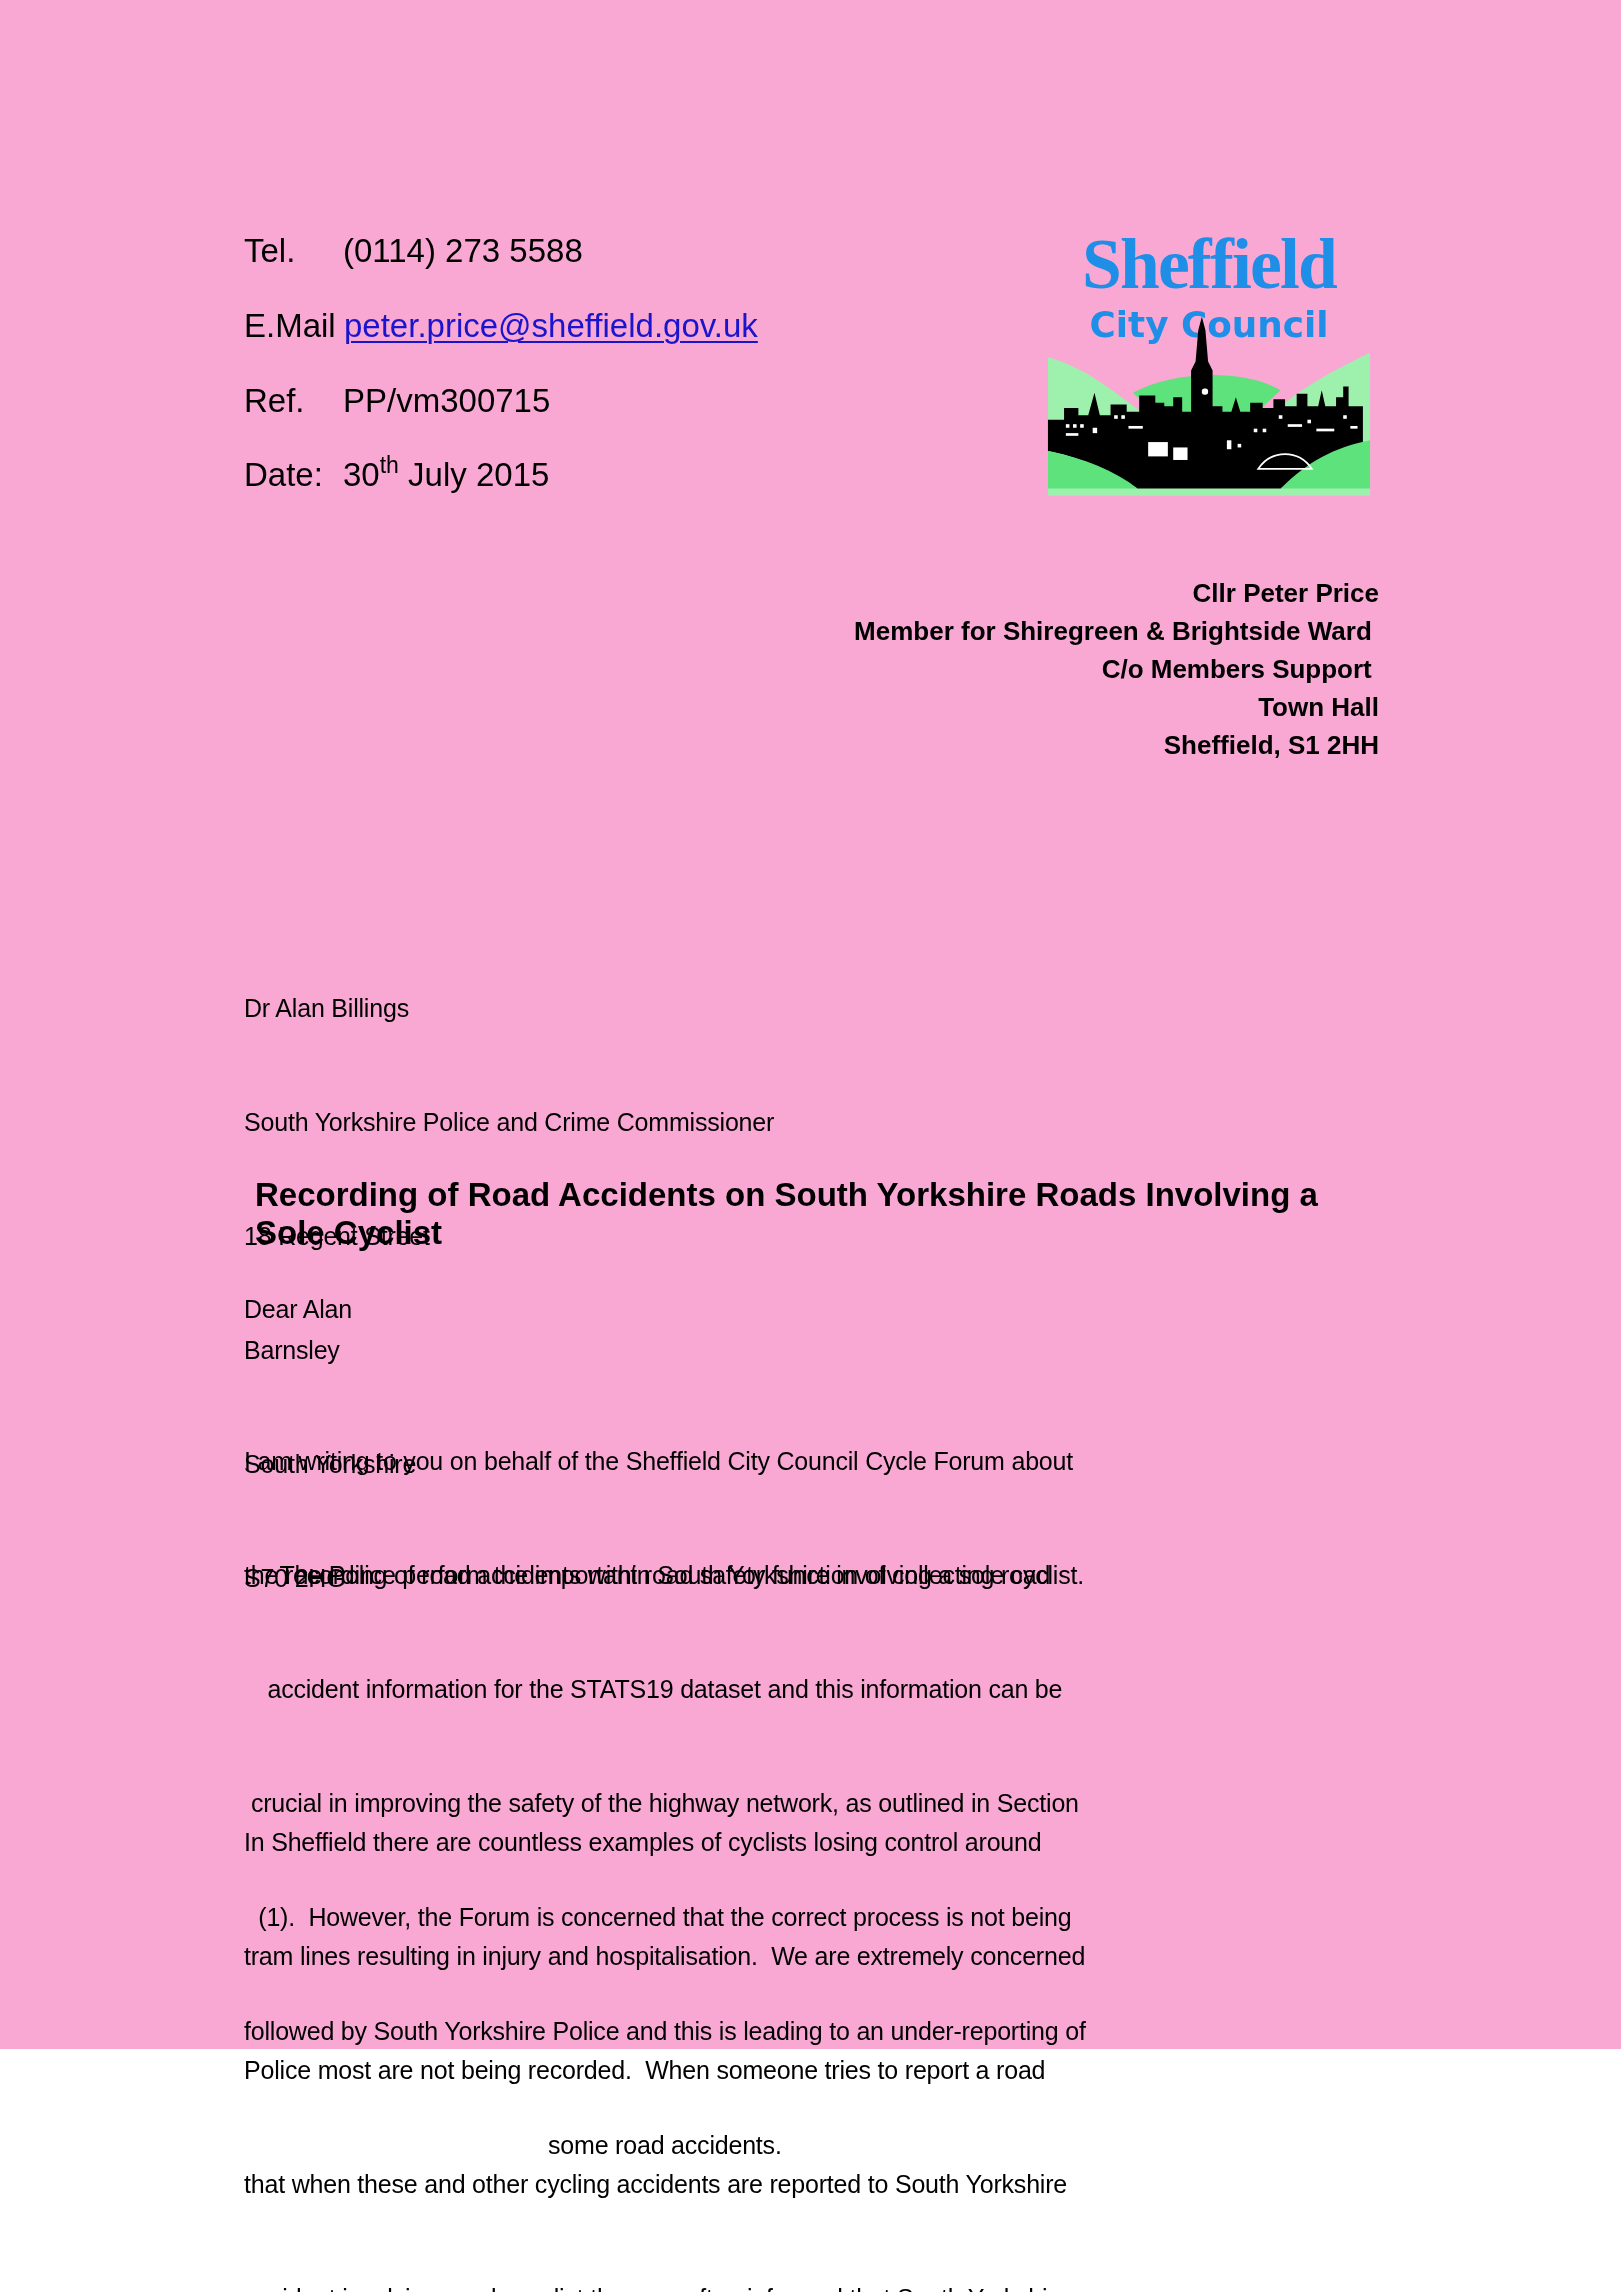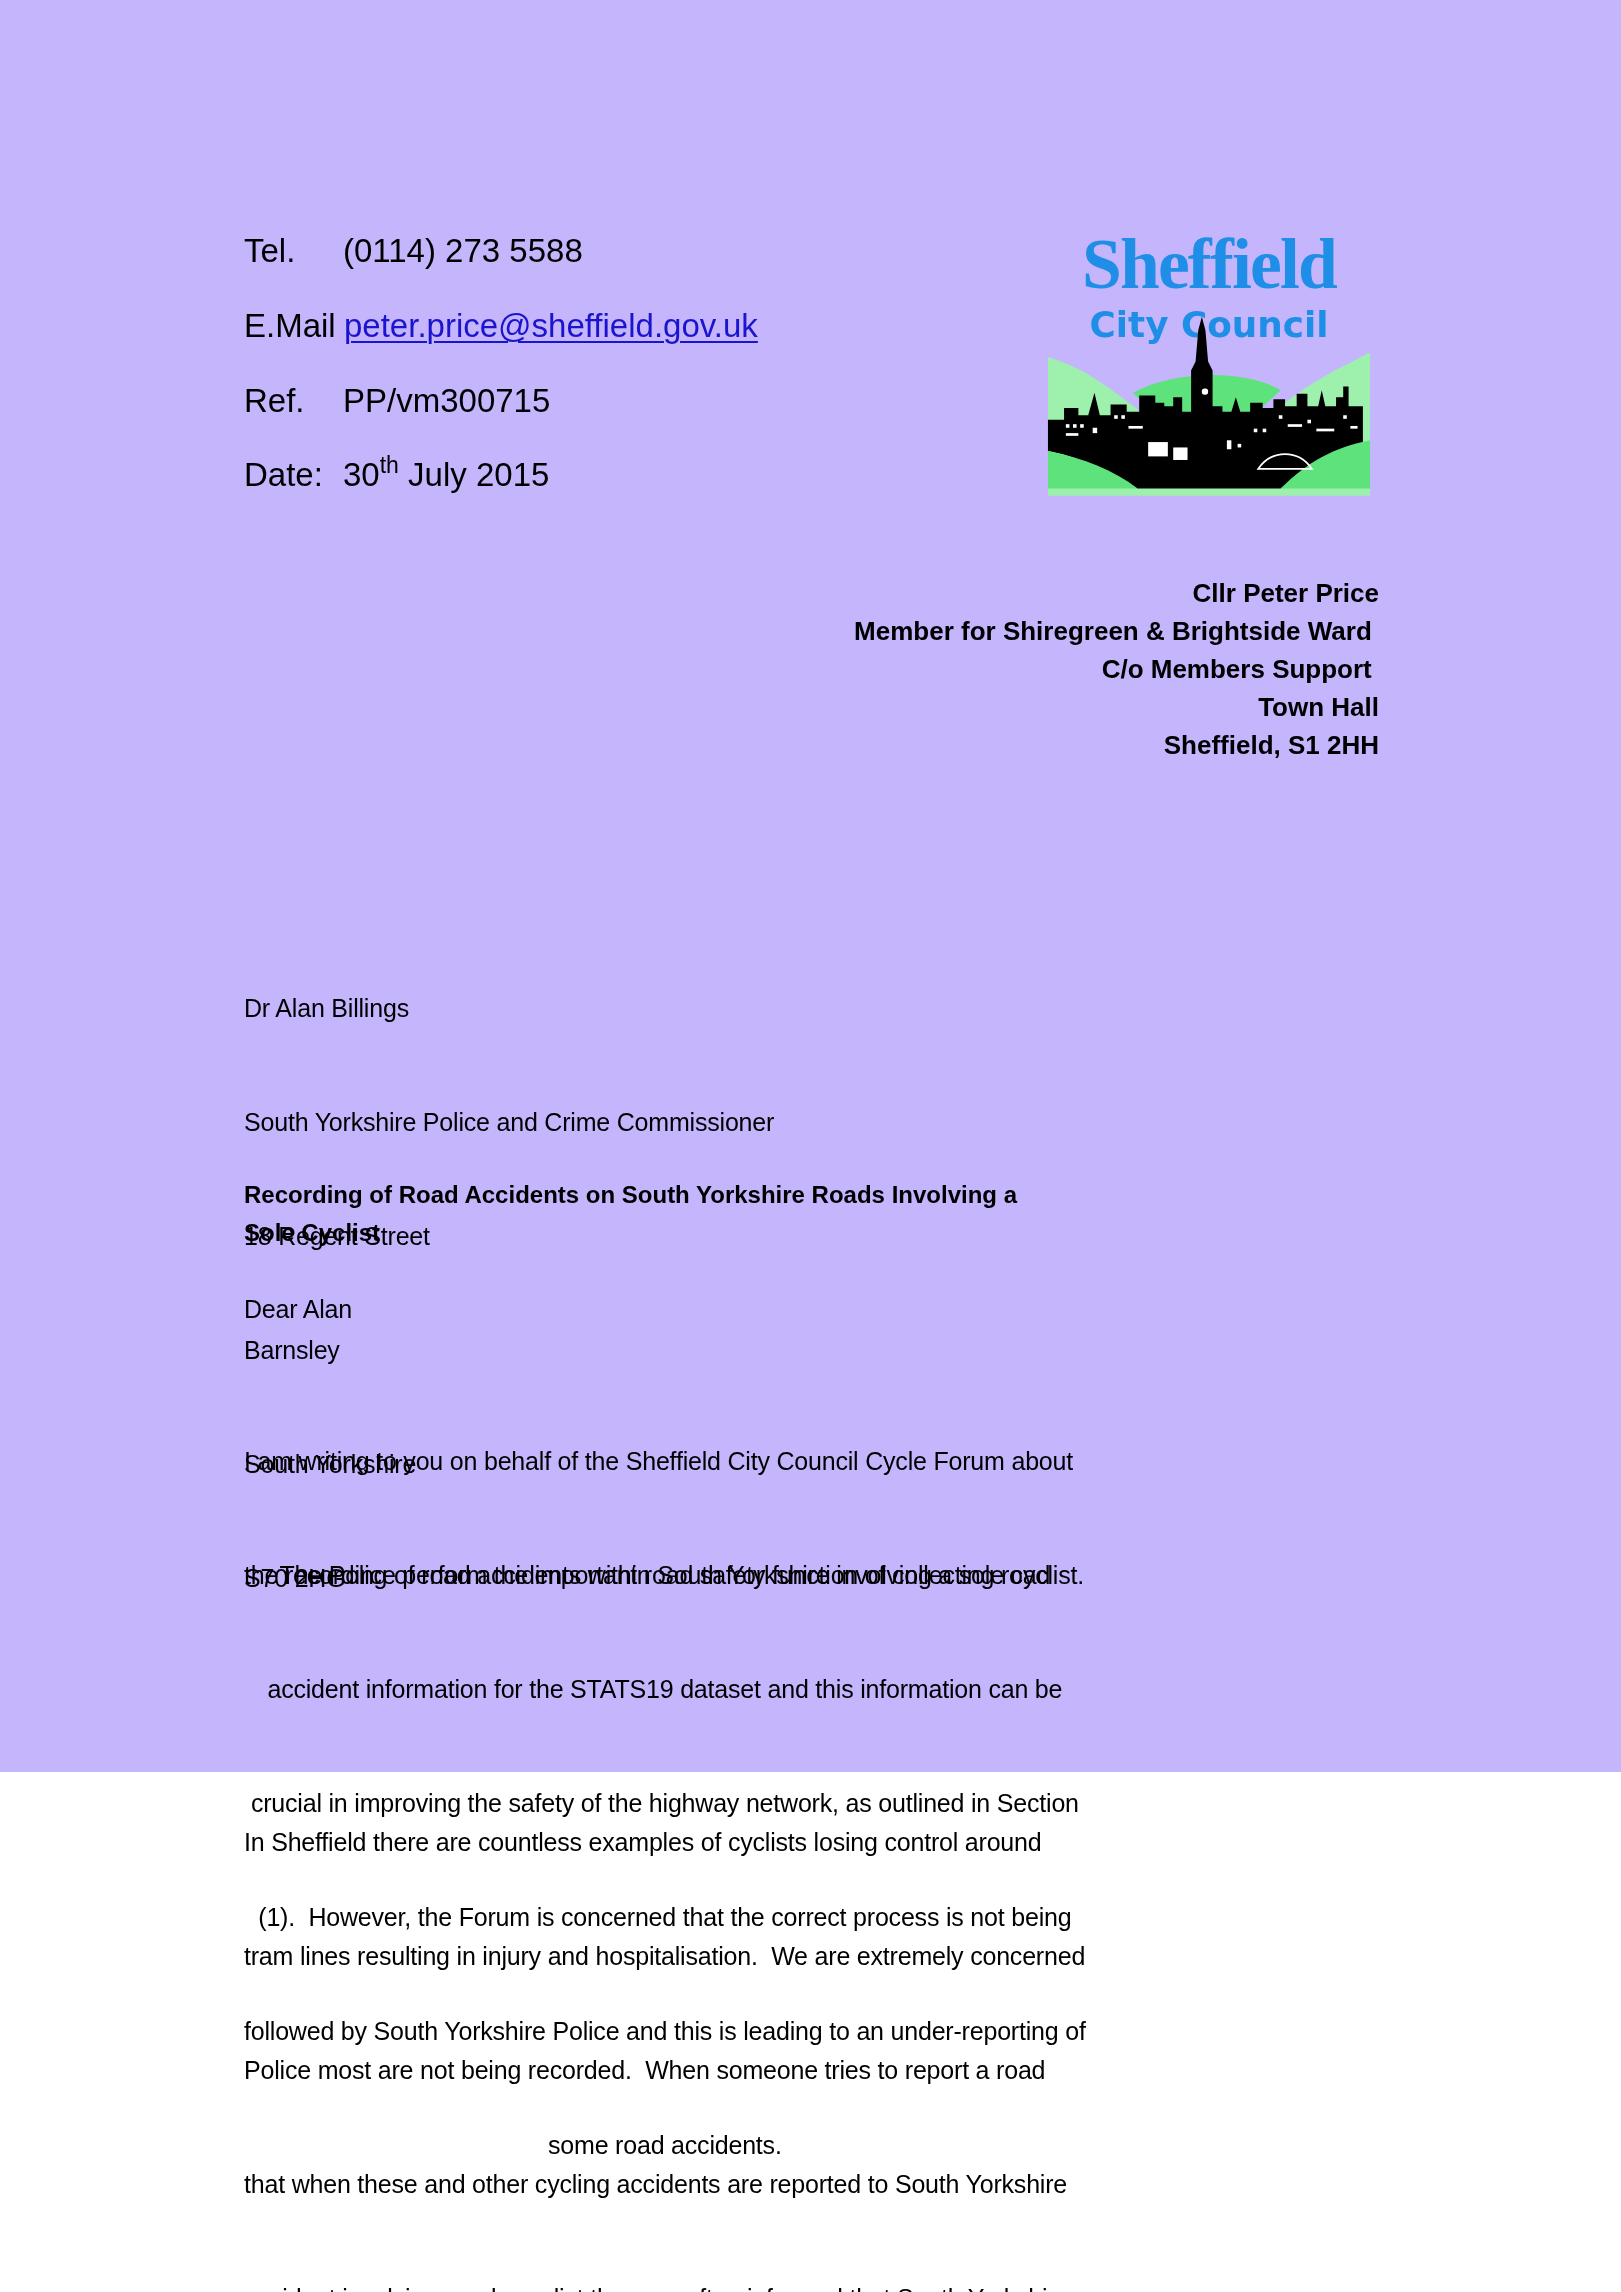"Tel. (0114) 273 5588" .page { background: #c4b5fd -> #f9a8d4; height: 1772px -> 2049px }
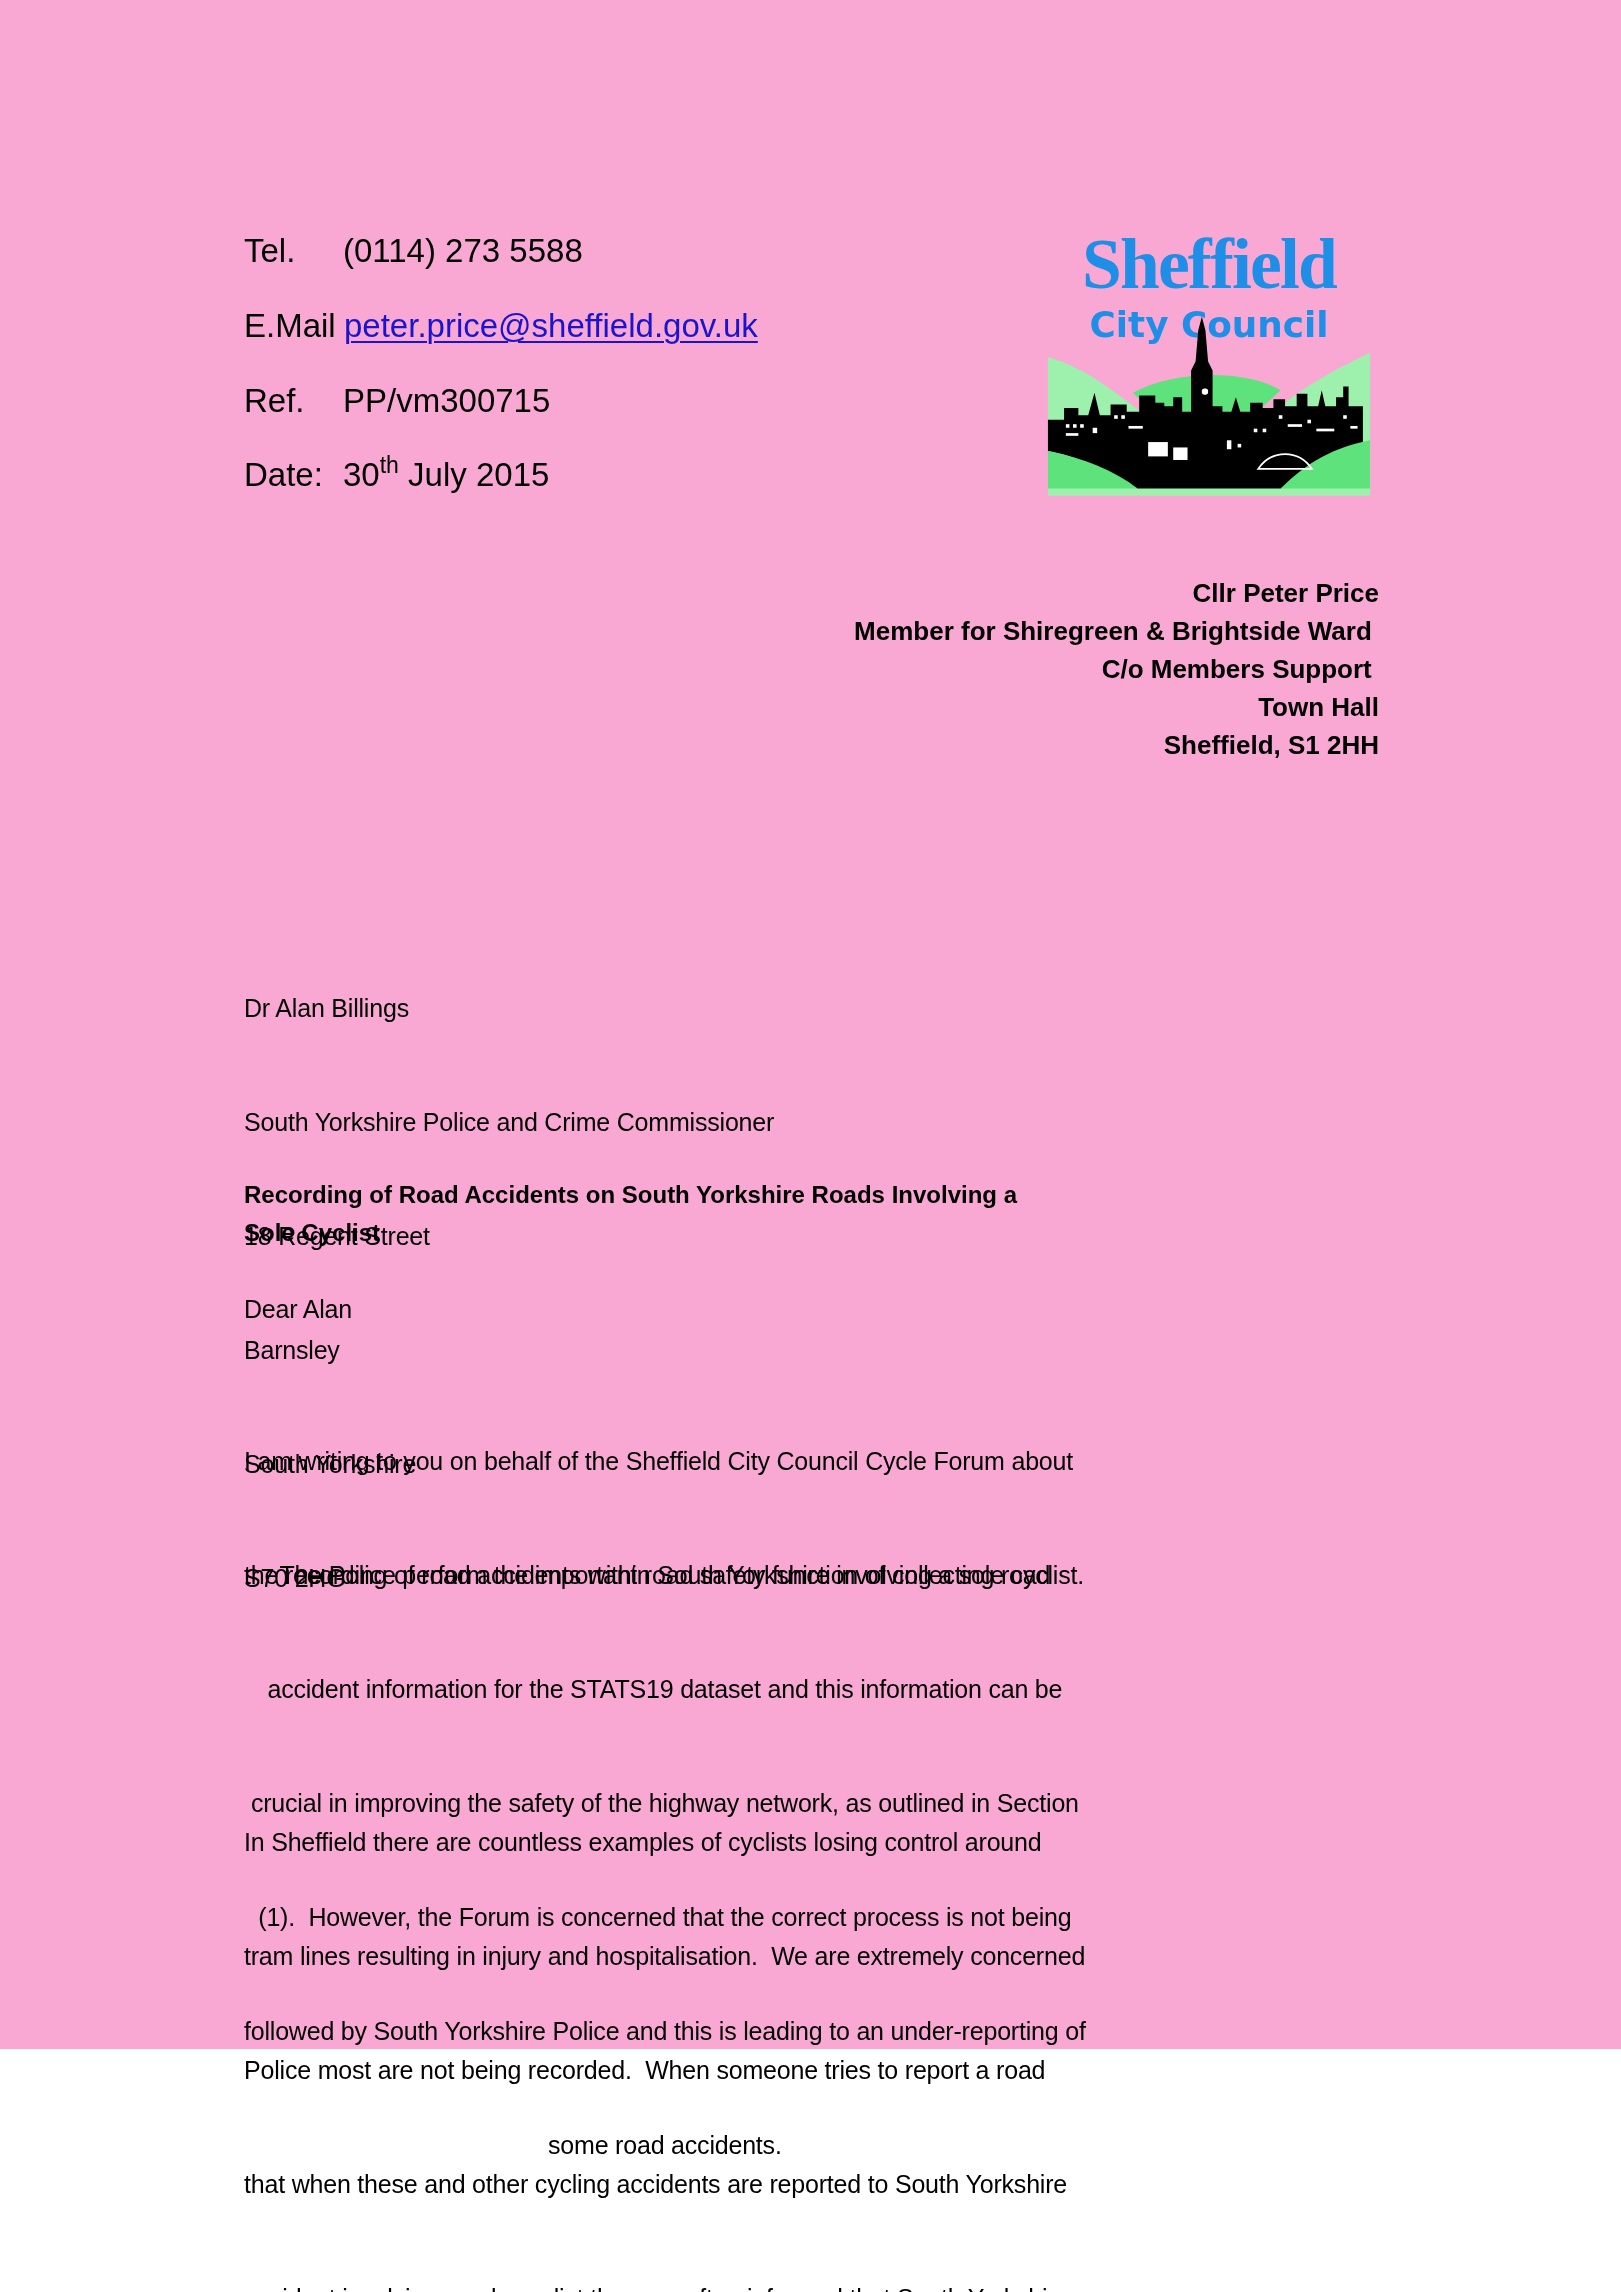"Recording of Road Accidents on" .subject { font-size: 24px -> 33px; left: 244px -> 255px }
